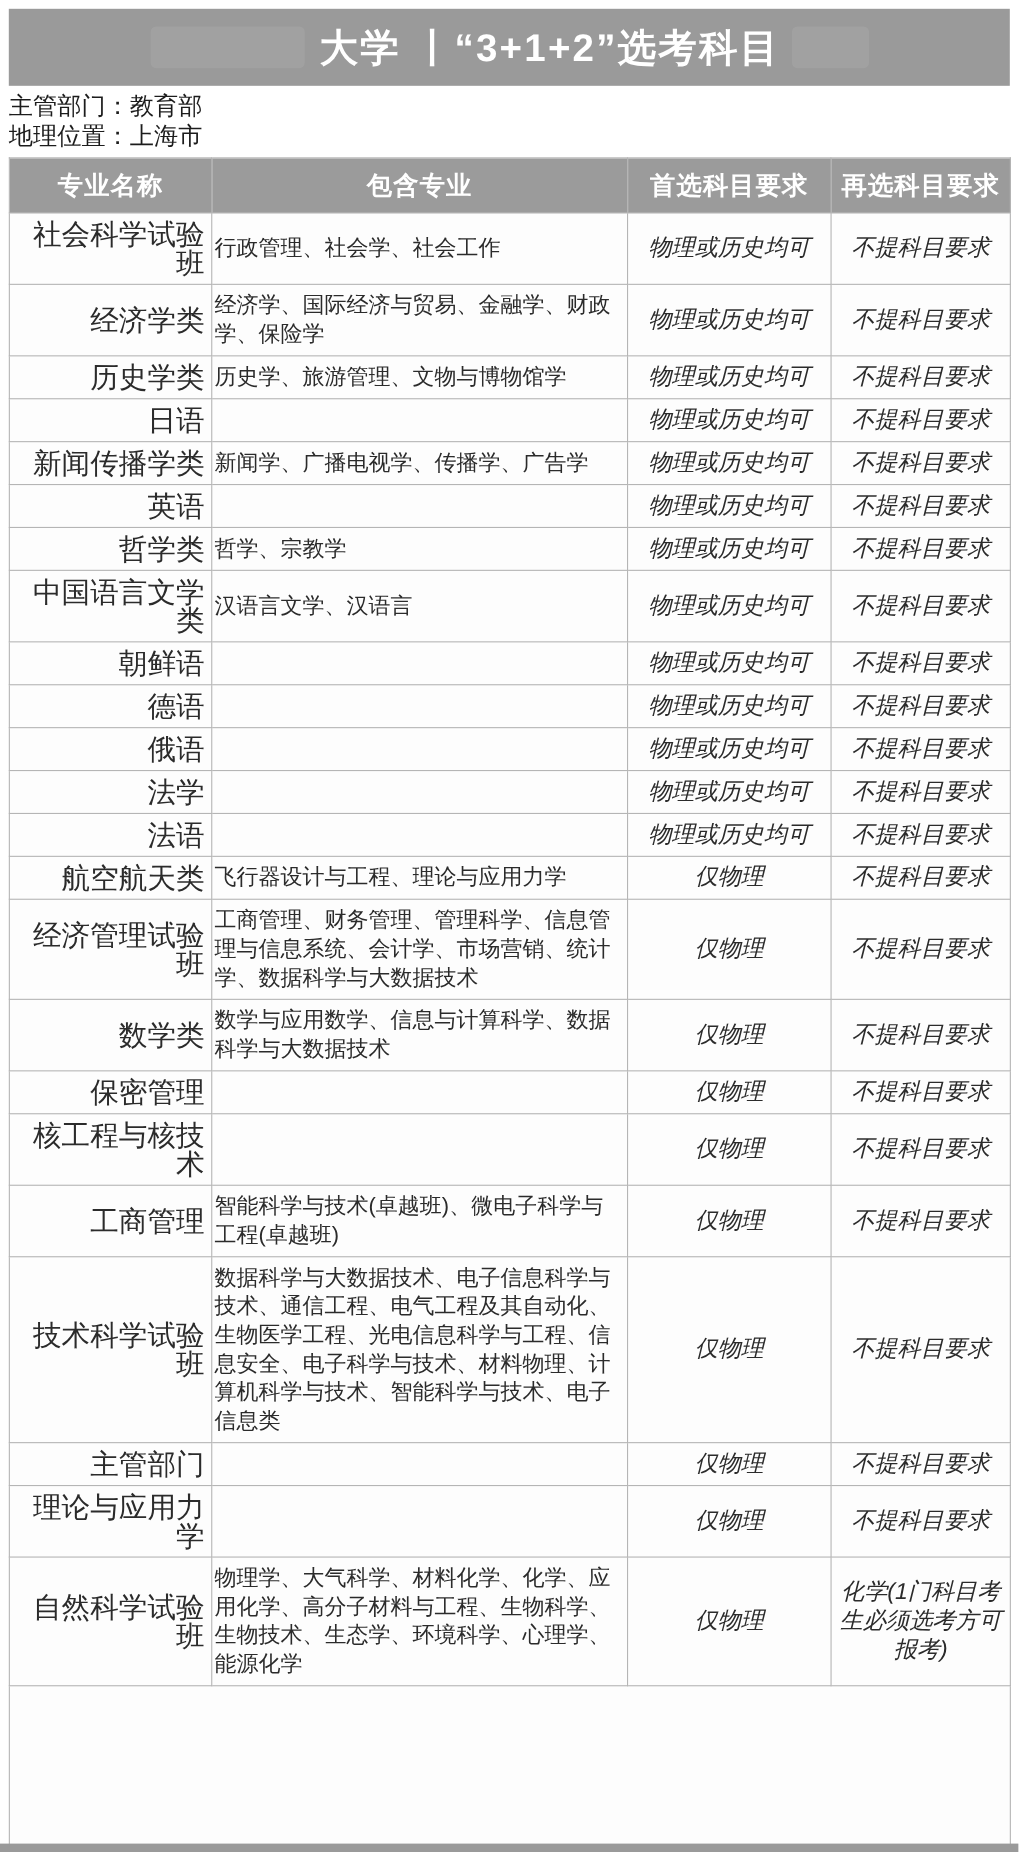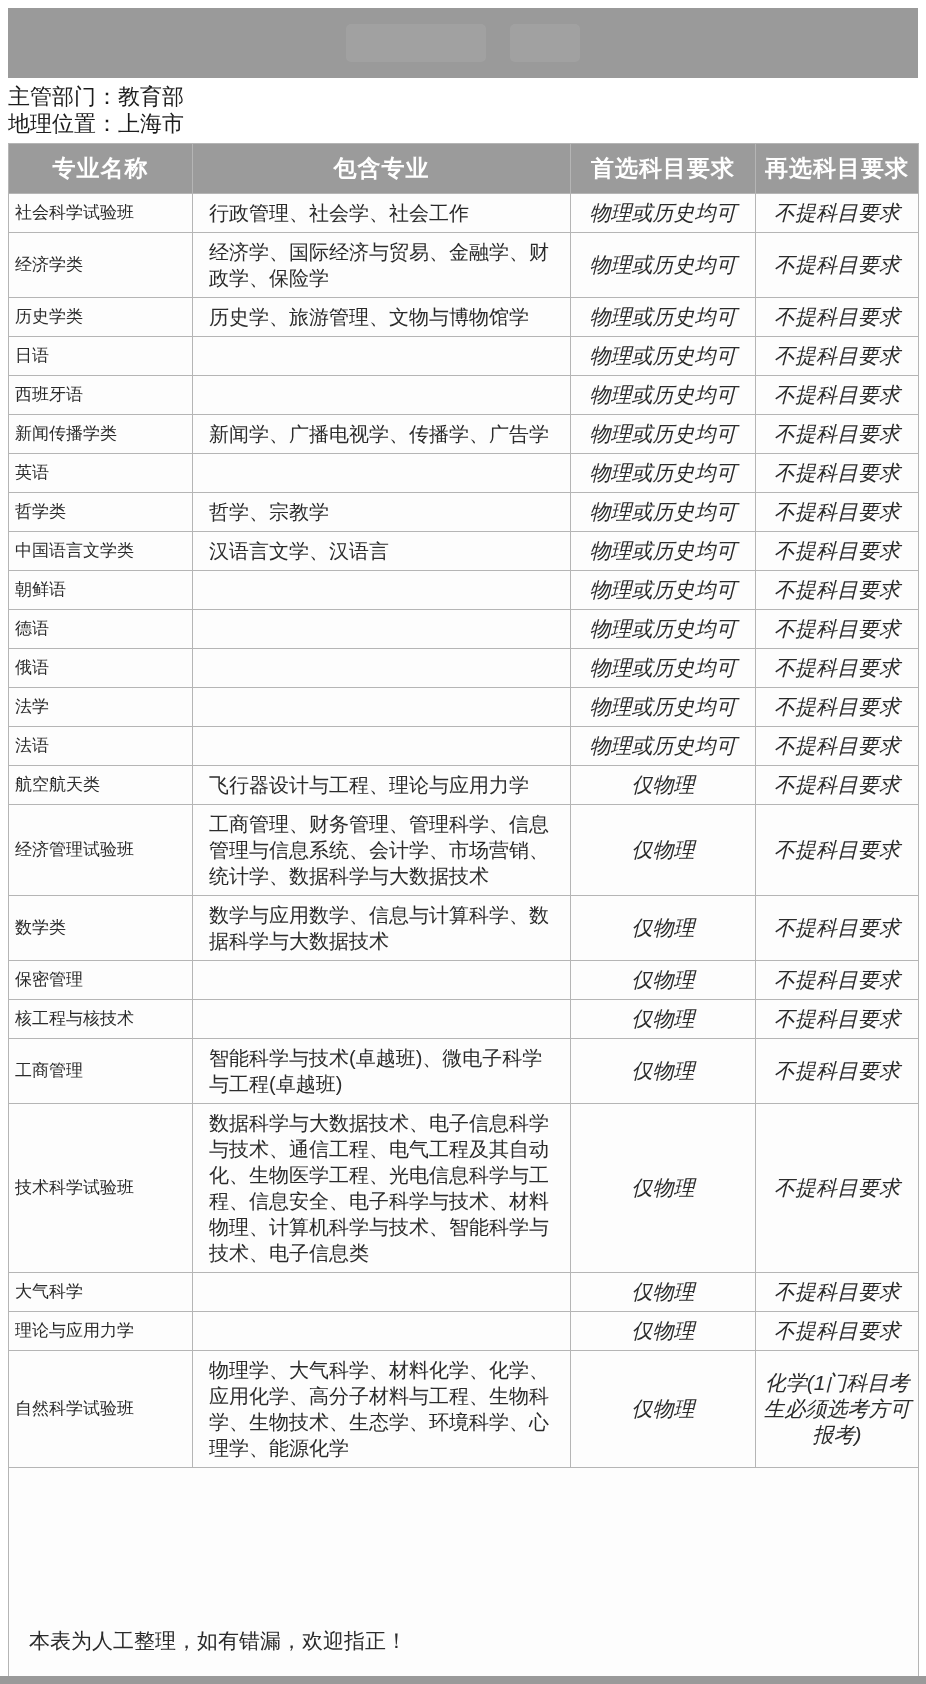"大学 丨“3+1+2”选考科目" div.banner-title { html: none -> <div>大学 丨“3+1+2”选考科目</div> }
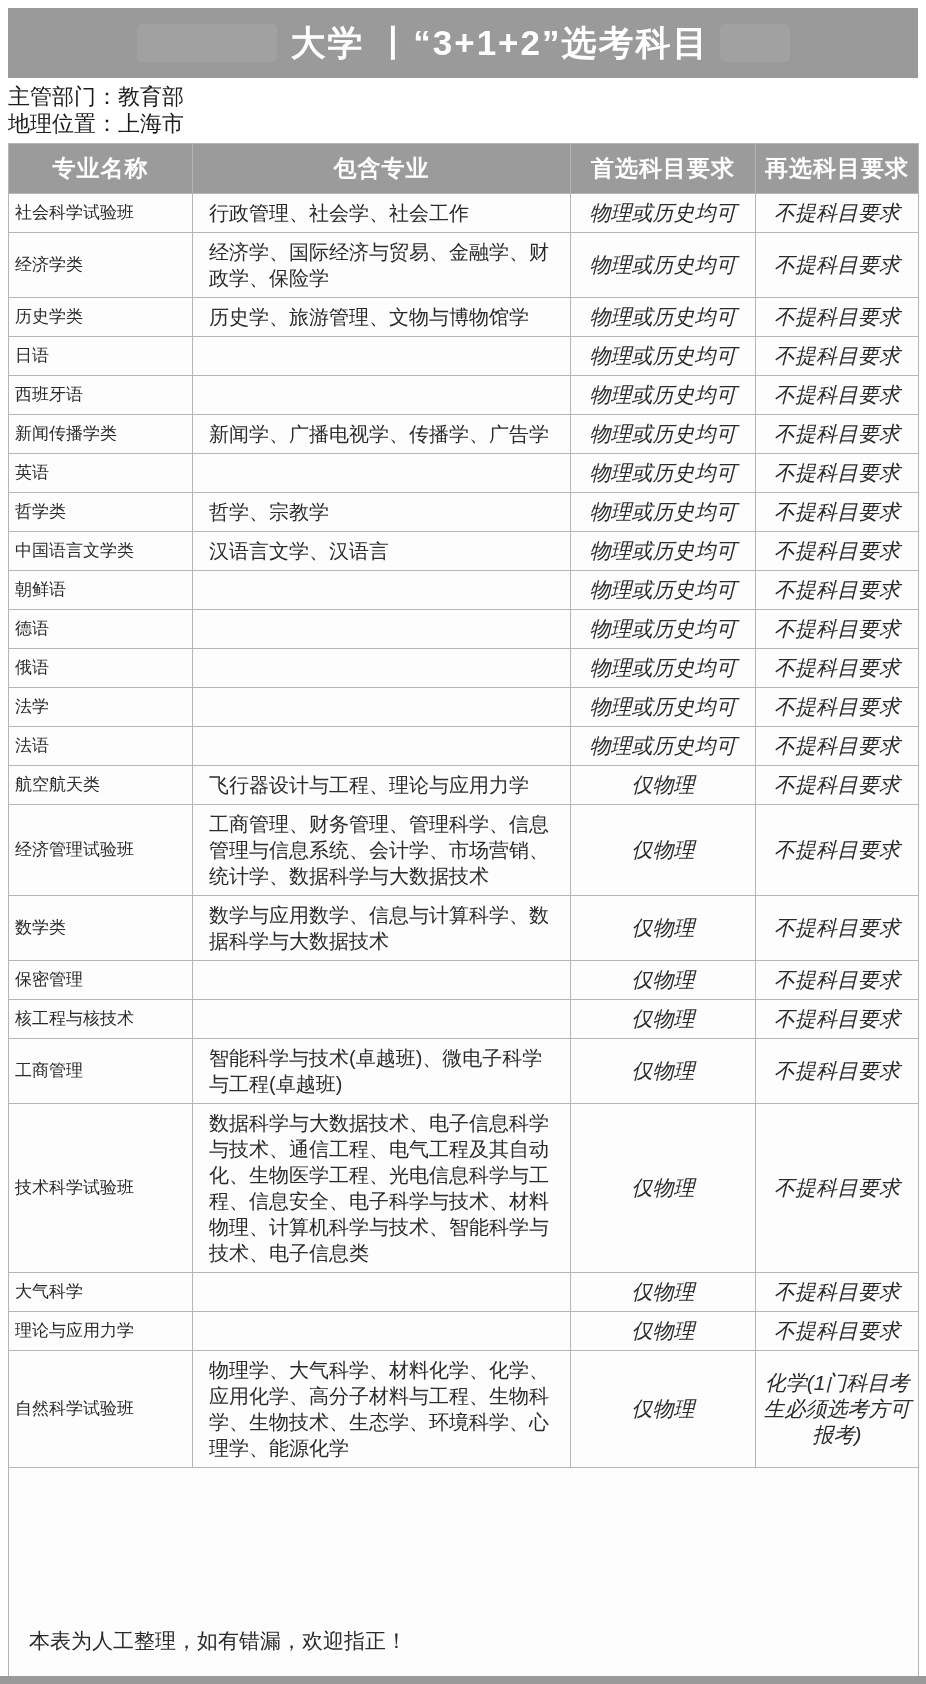"社会科学试验班" td.name { font-size: 17px -> 26px; text-align: left -> right }
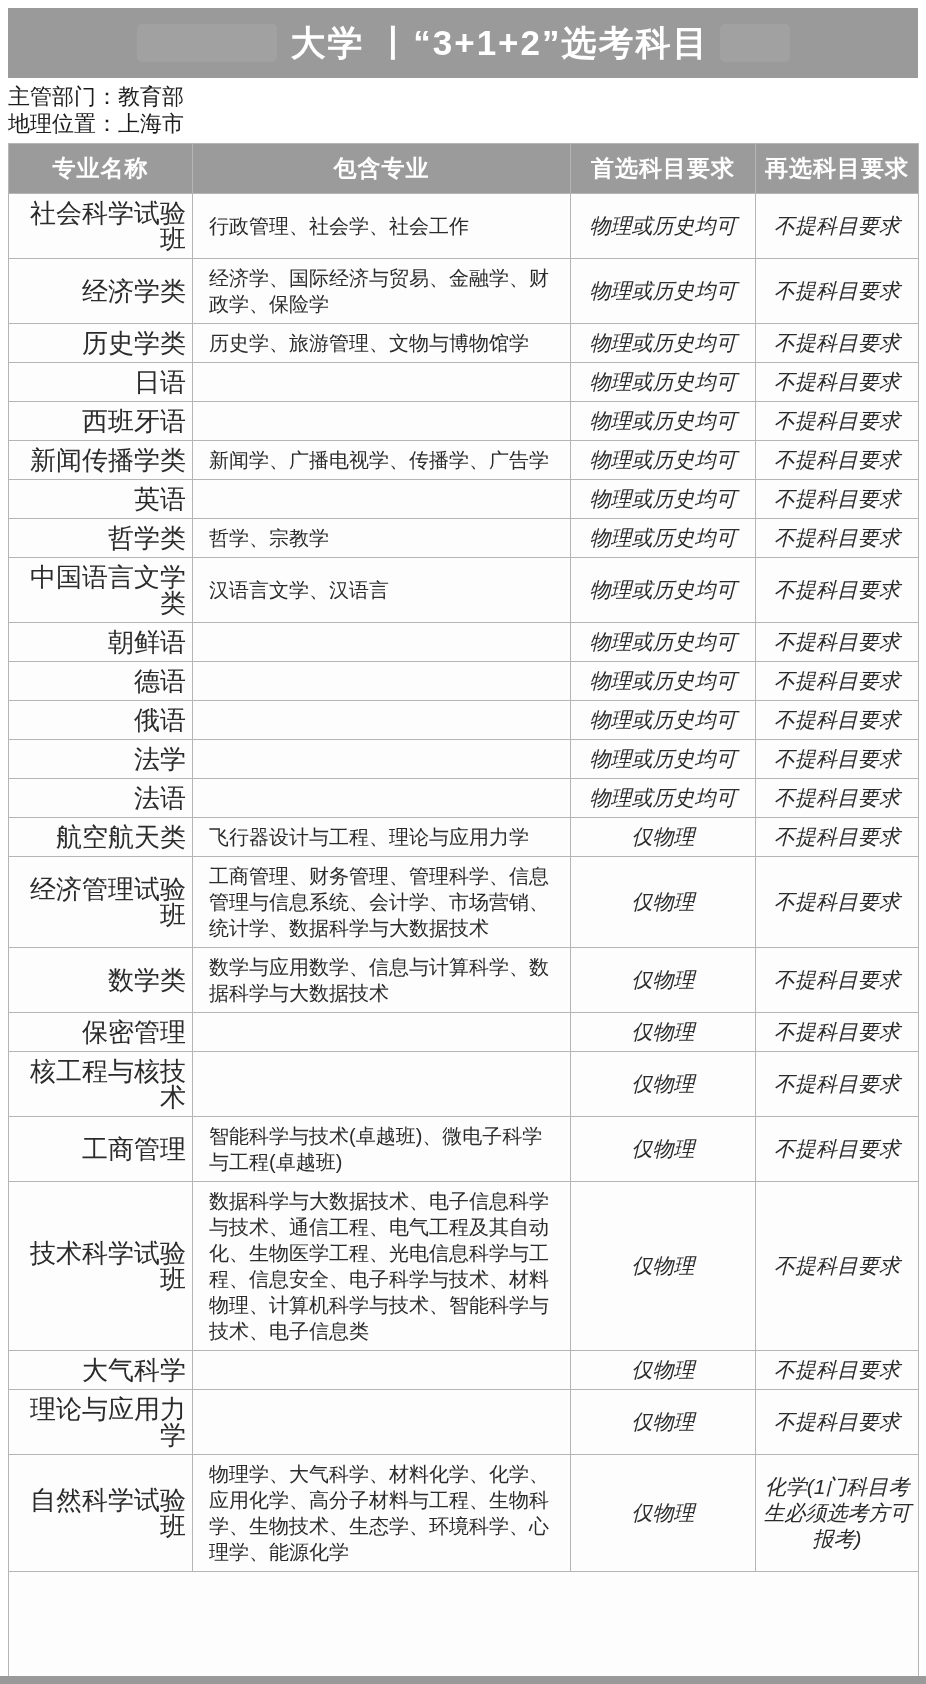"行政管理、社会学、社会工作" td.majors { padding-left: 16px -> 2px }
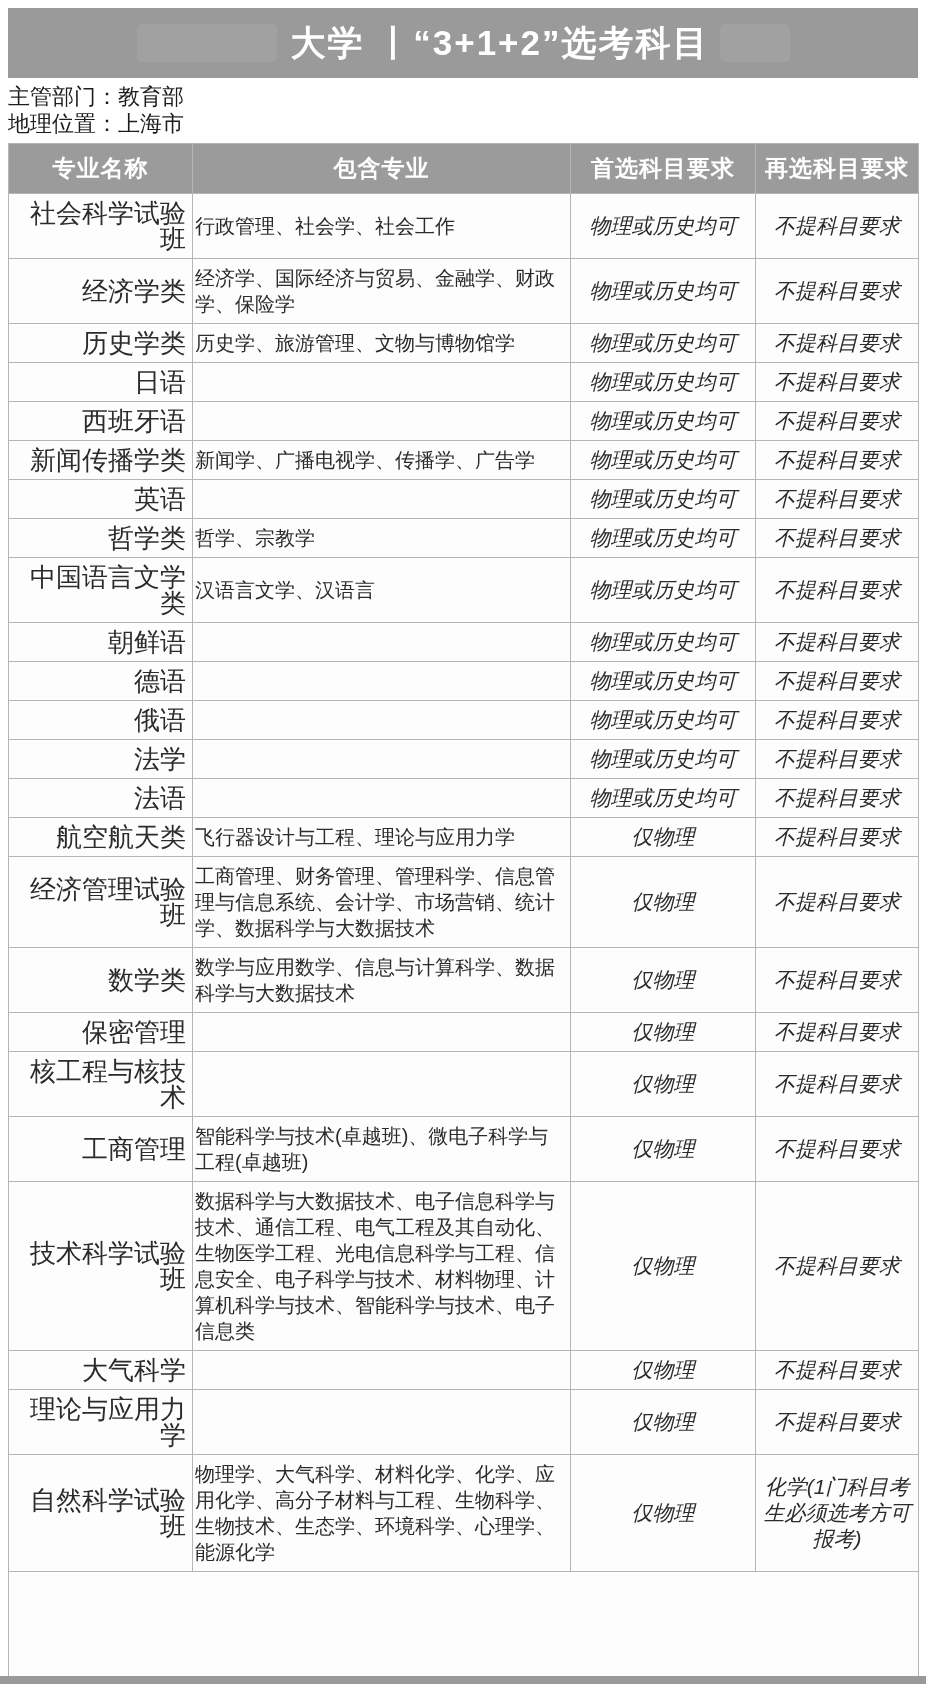"西班牙语" tr { html: <tr> <td>西班牙语</td> <td></td> <td>物理或历史均可</td> <td>不提科目要求</td> </tr> -> none }
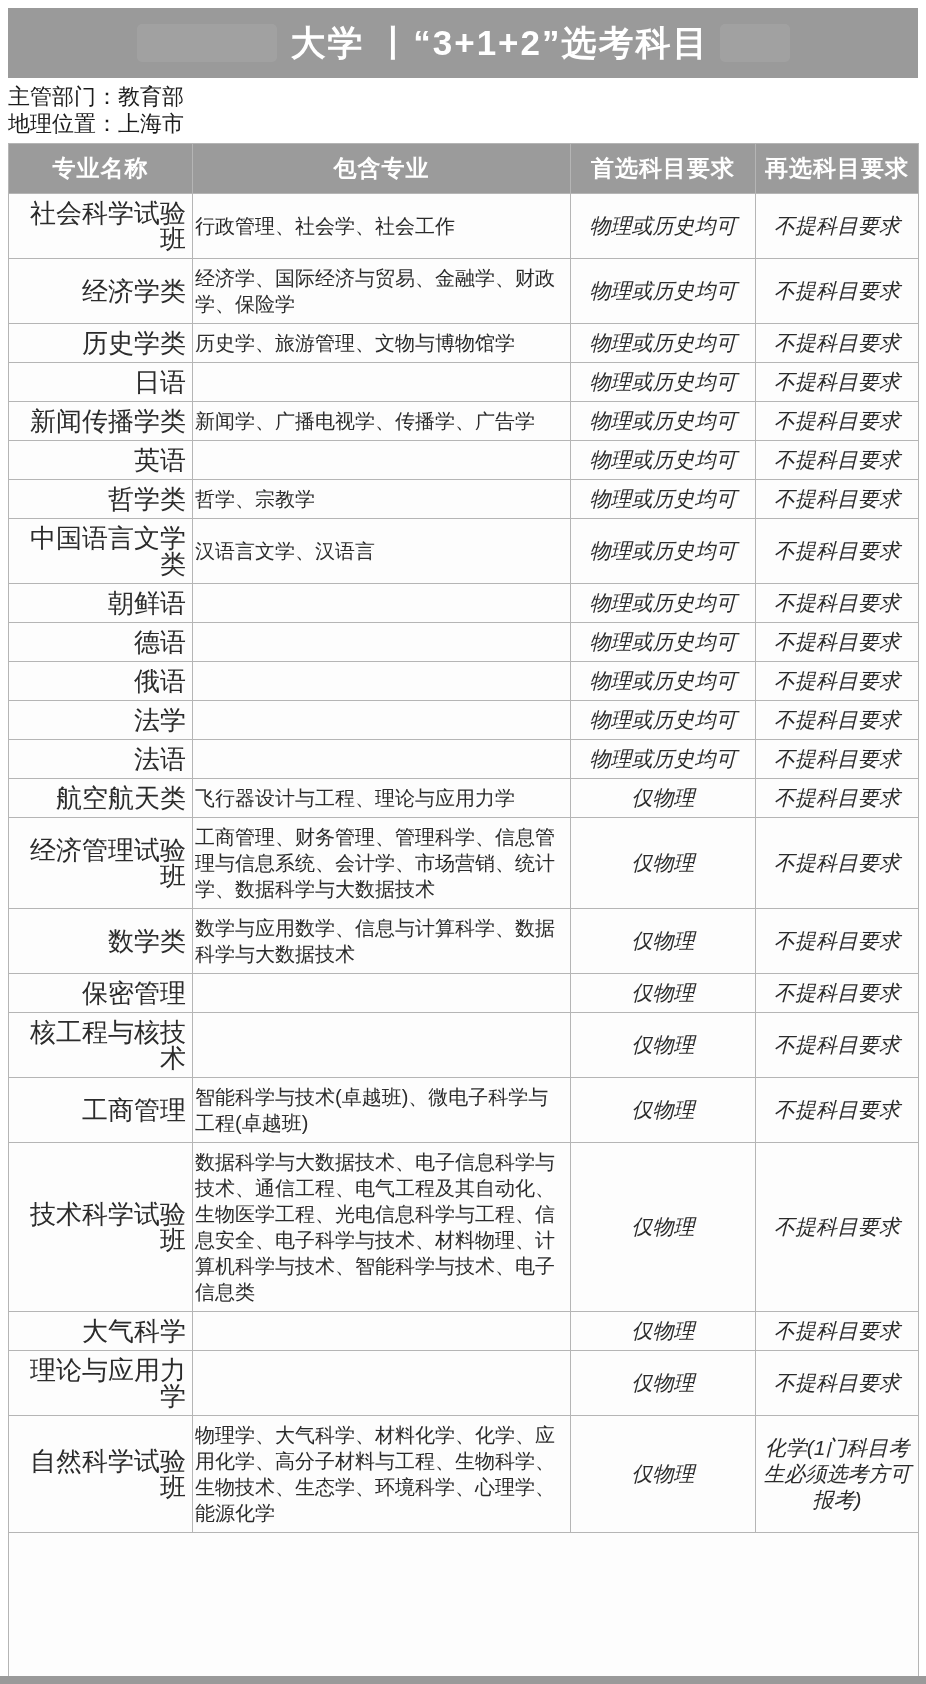"大气科学" td.name { text: 大气科学 -> 主管部门 }
